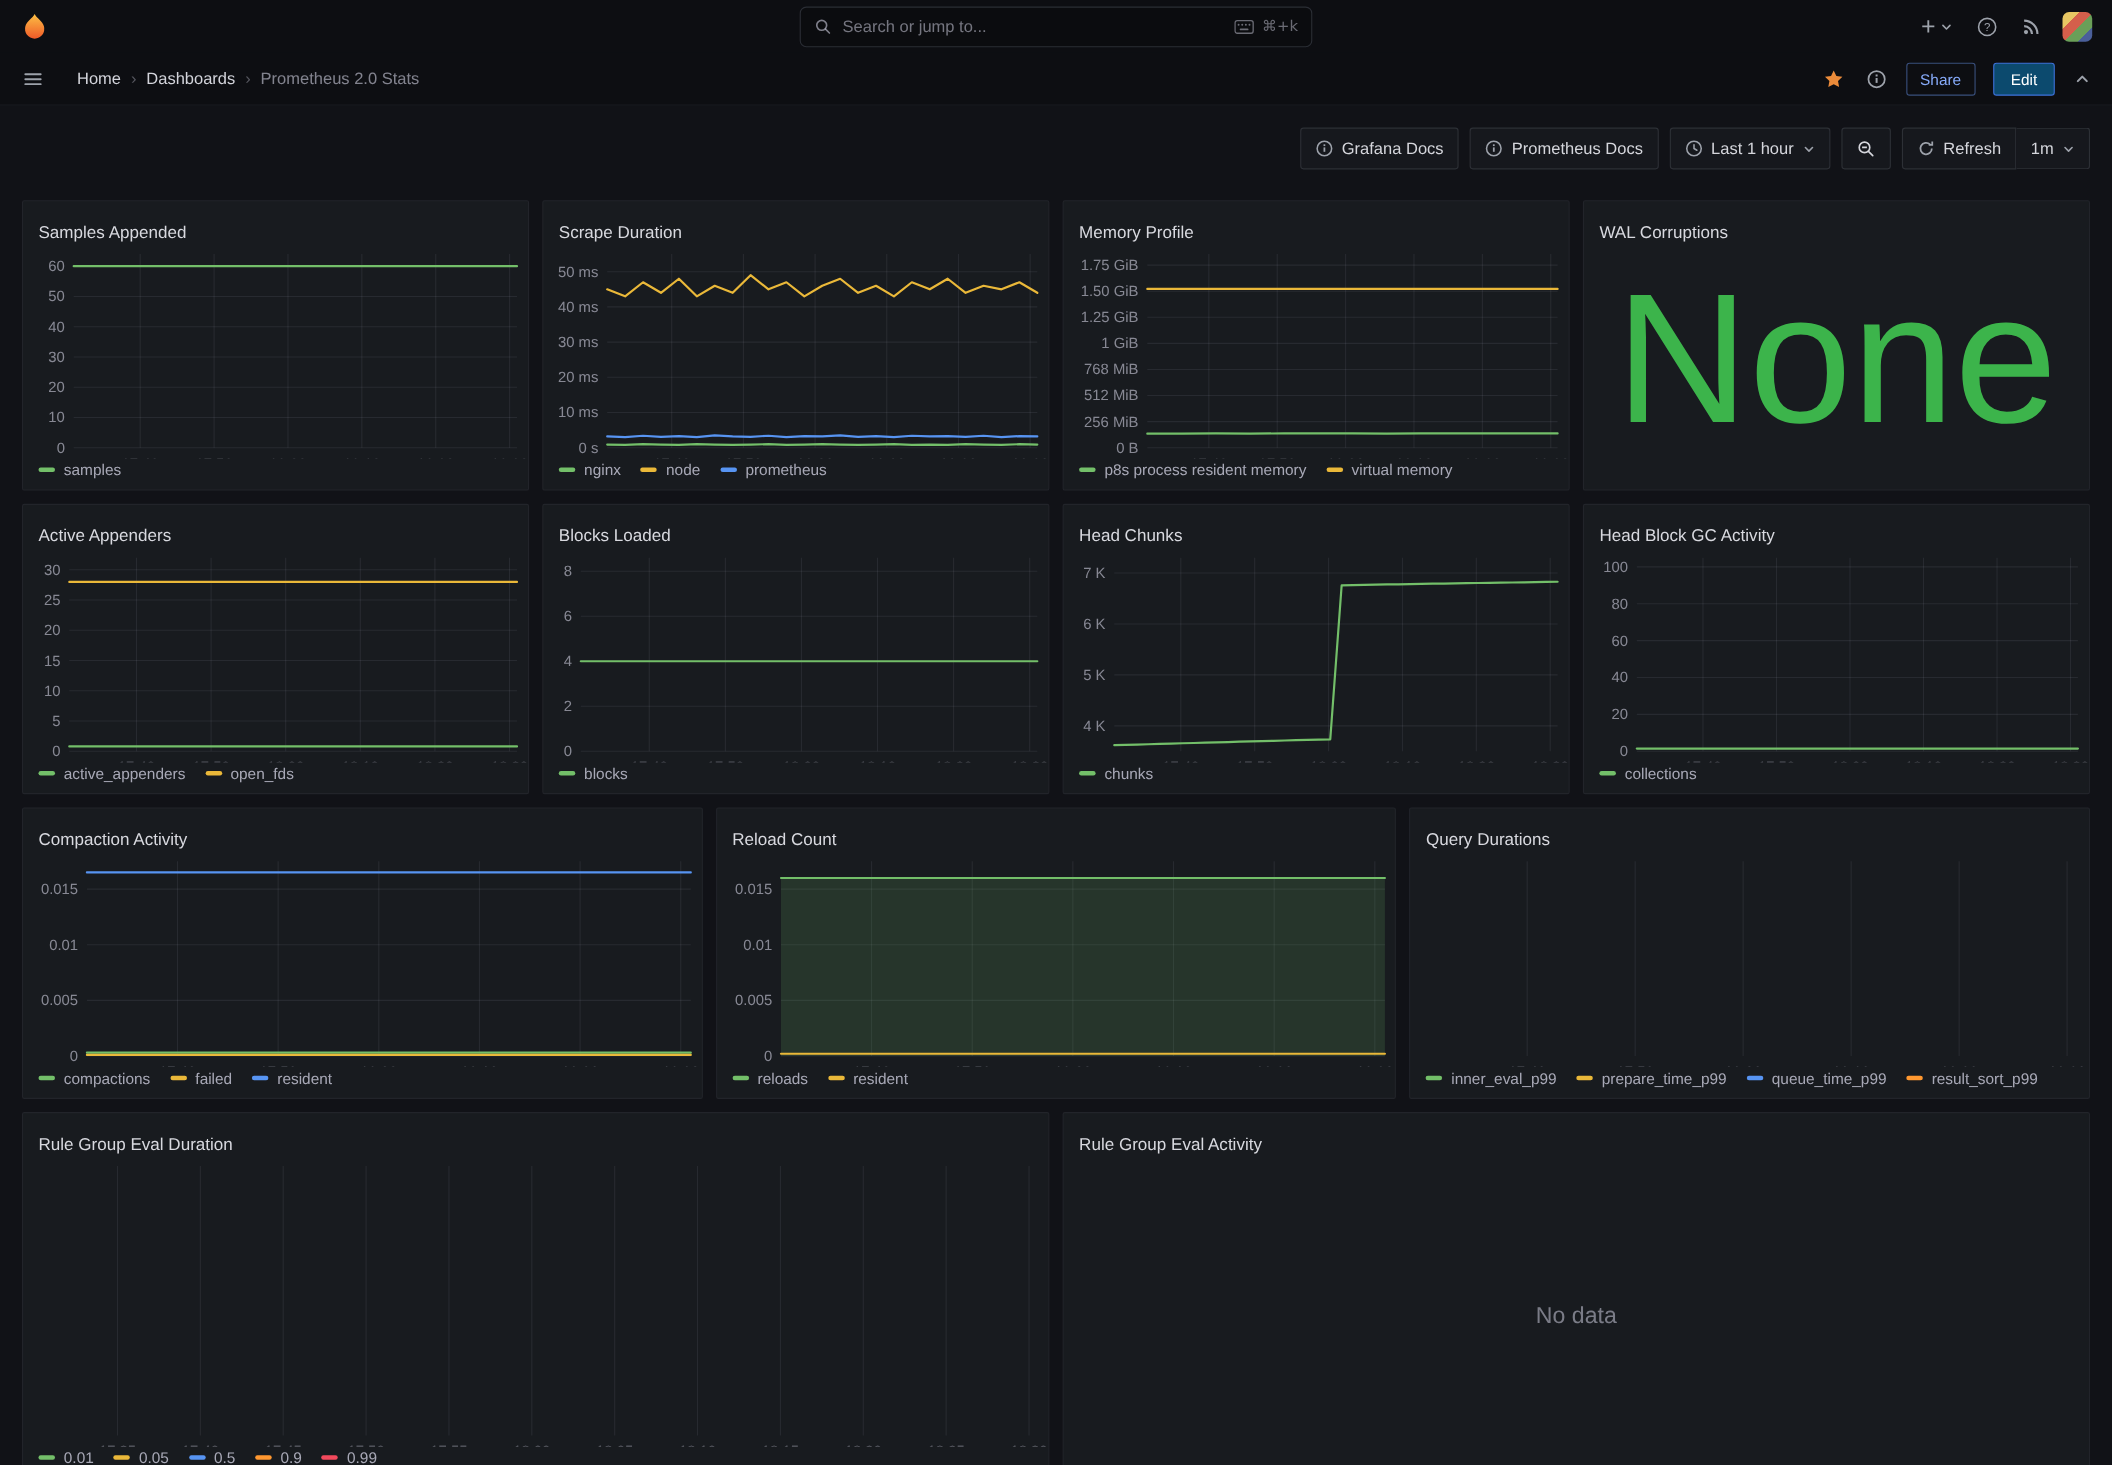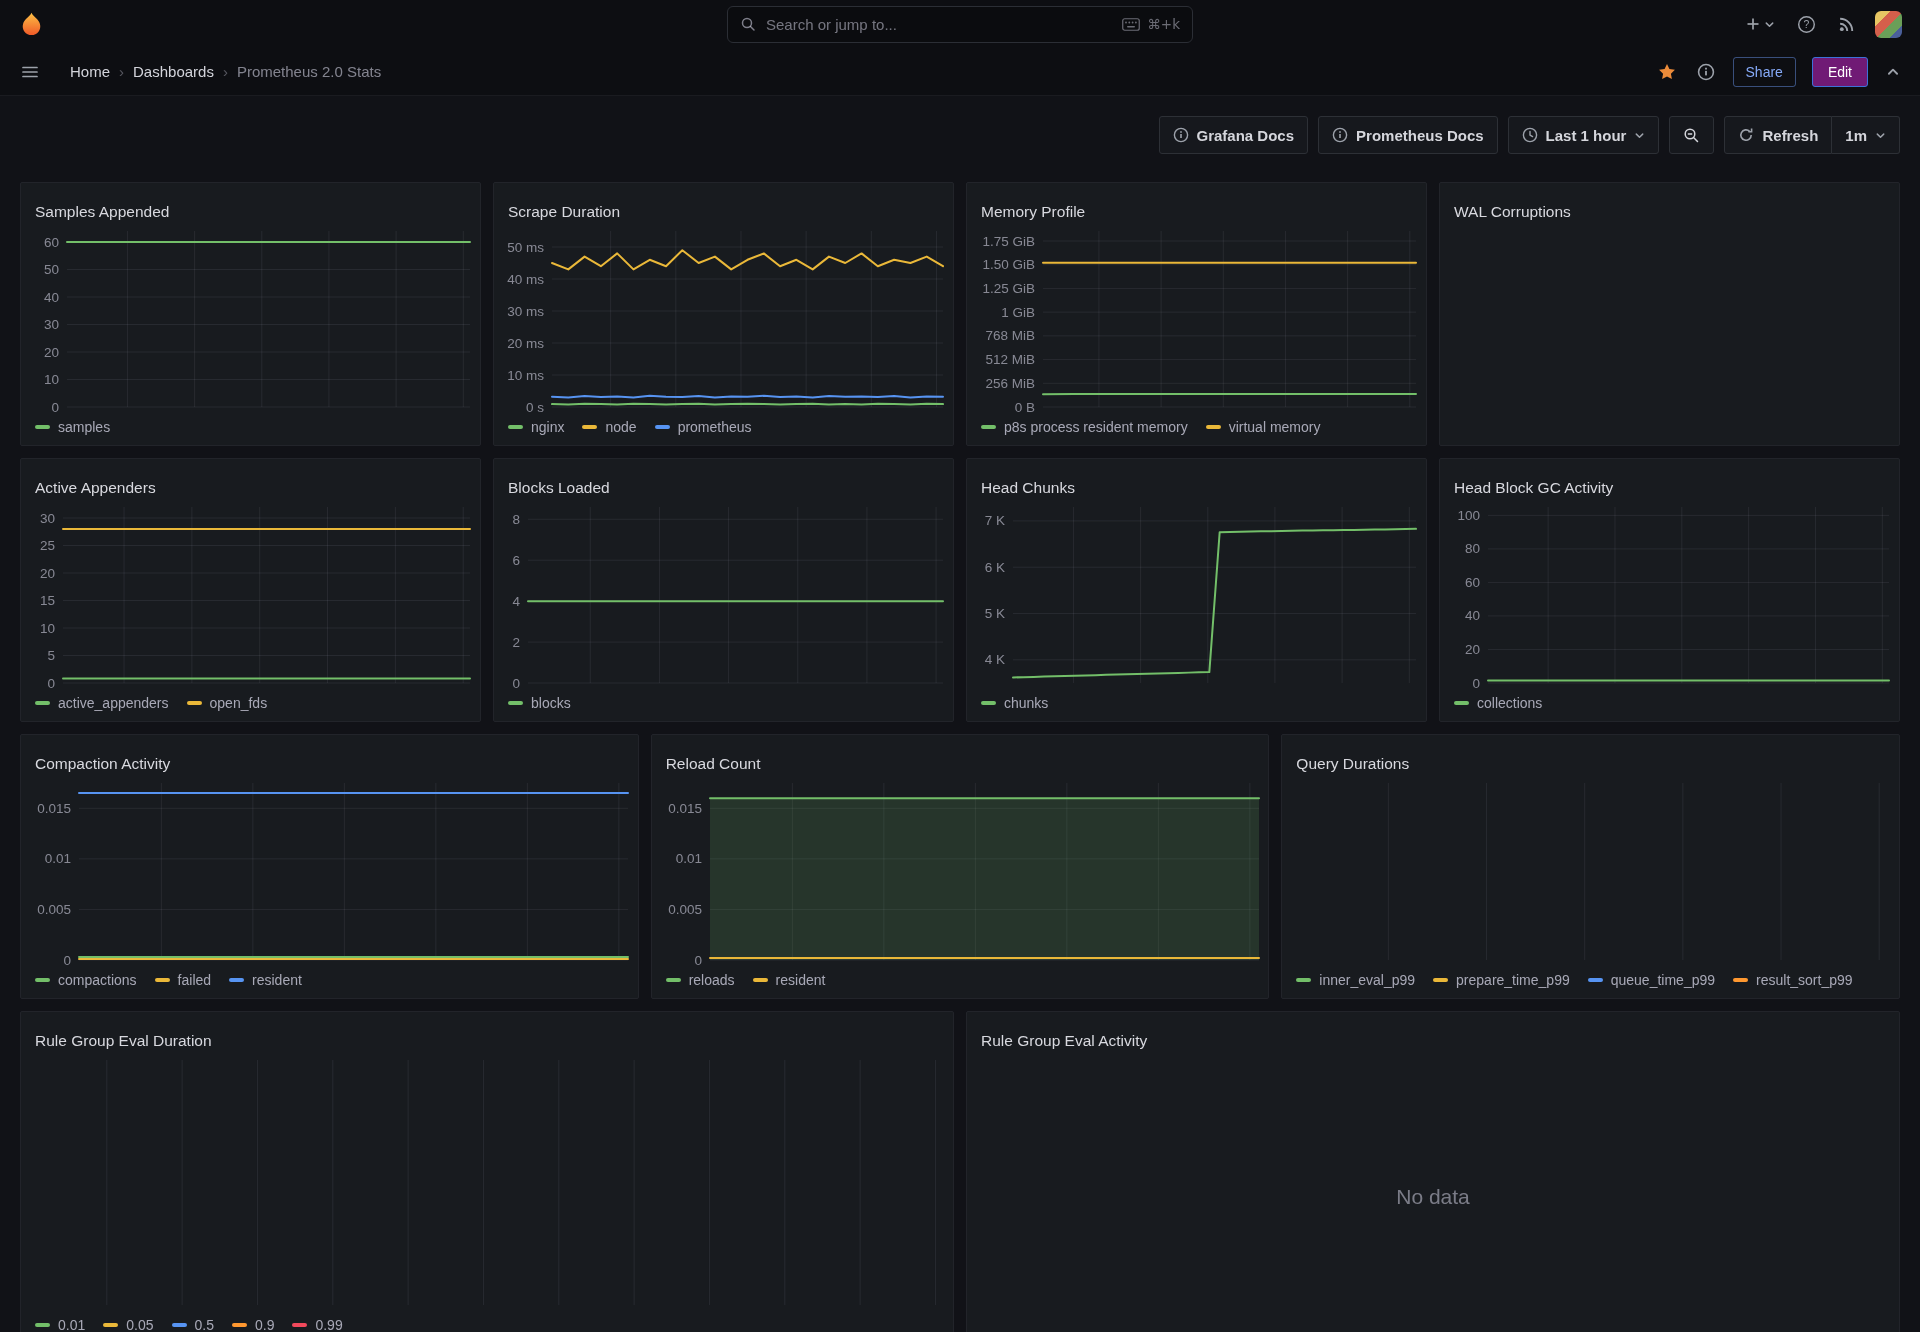"Edit" .btn-edit { background: #701a75 -> #0c4a6e }
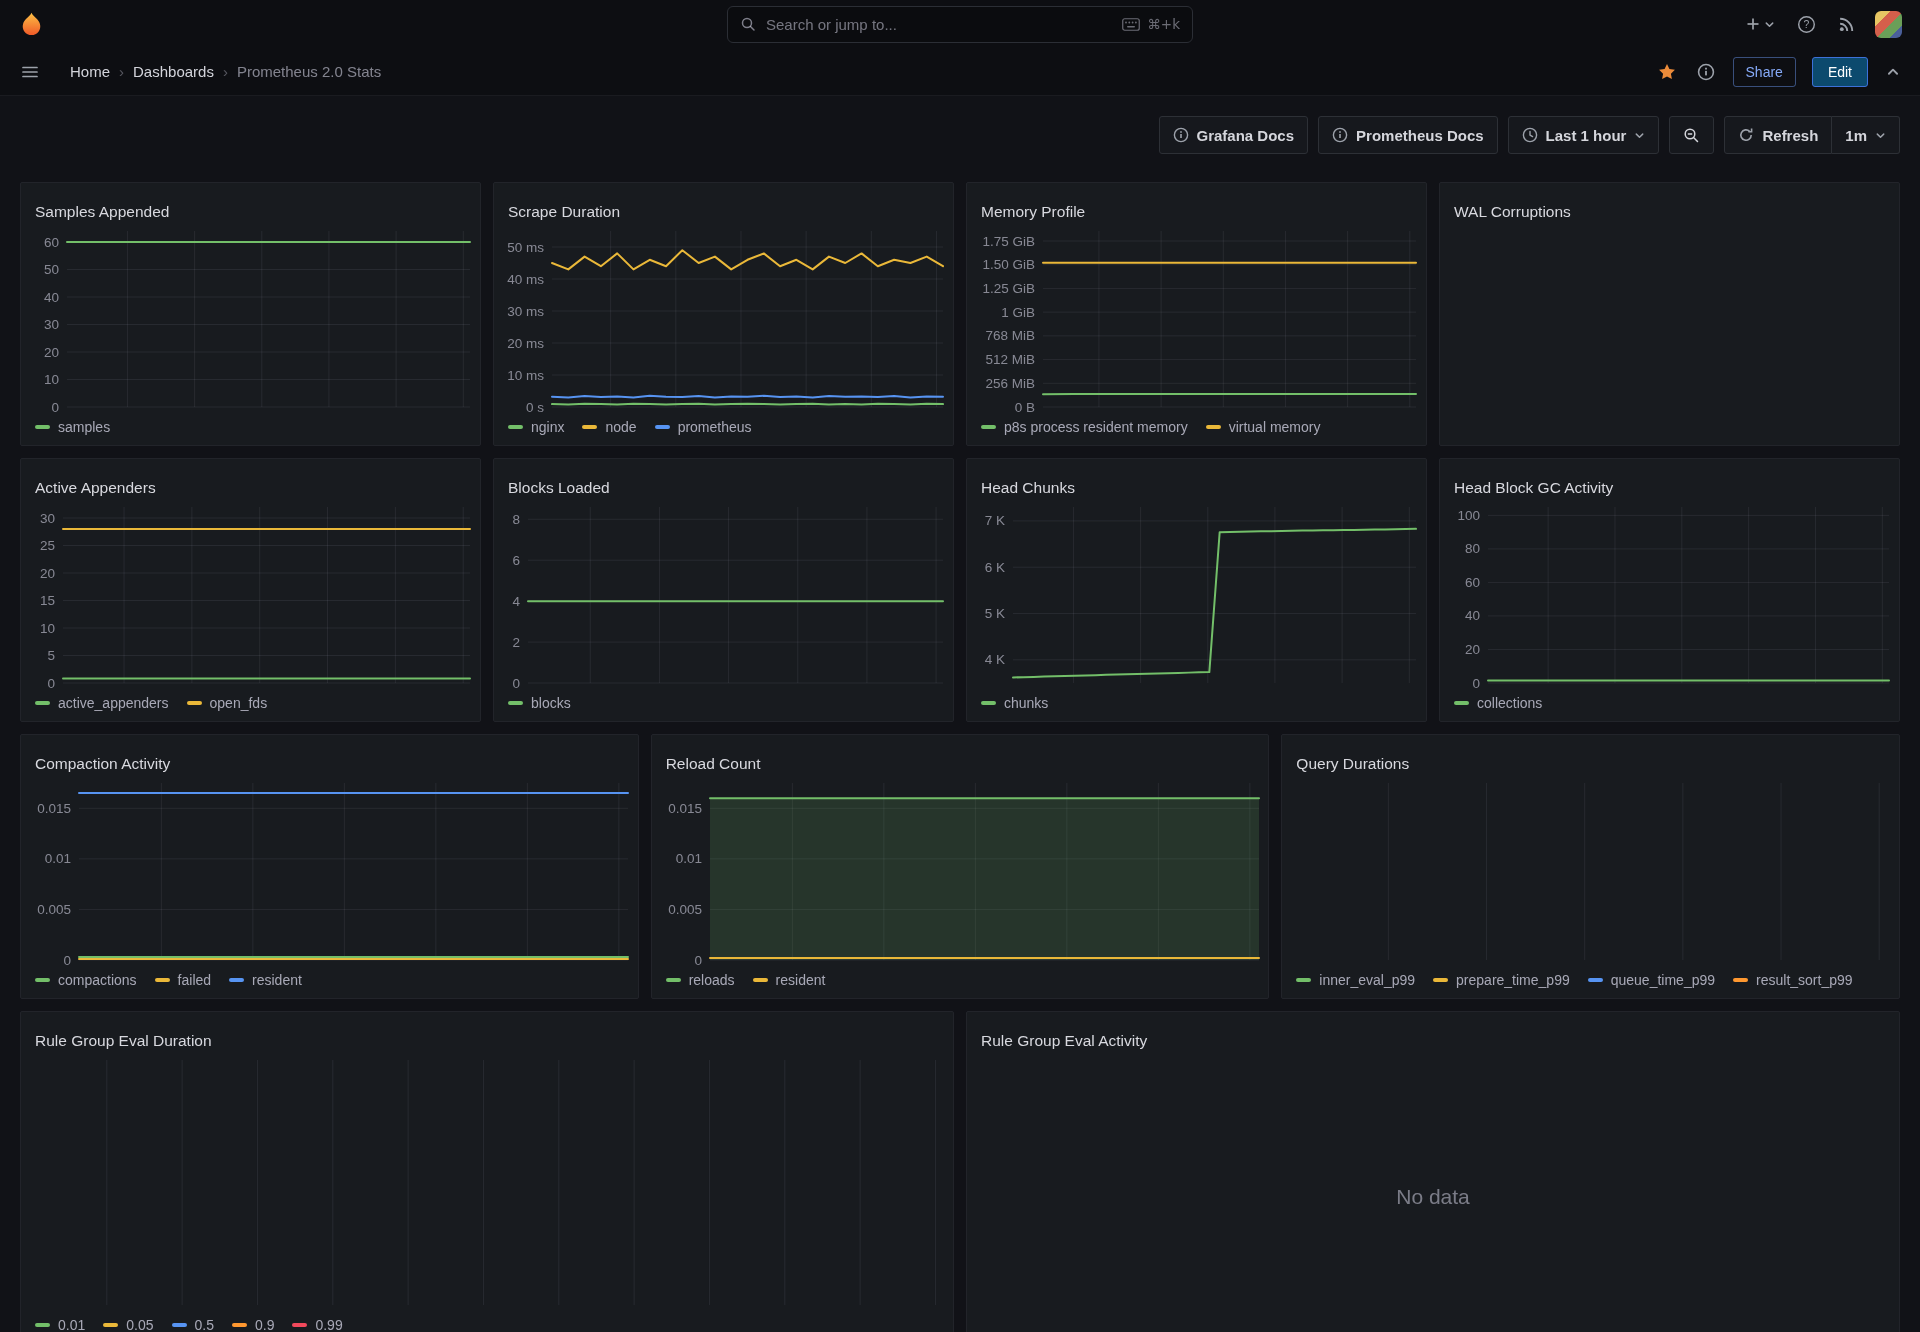"Grafana Docs" .tbtn { font-weight: 700 -> 400 }
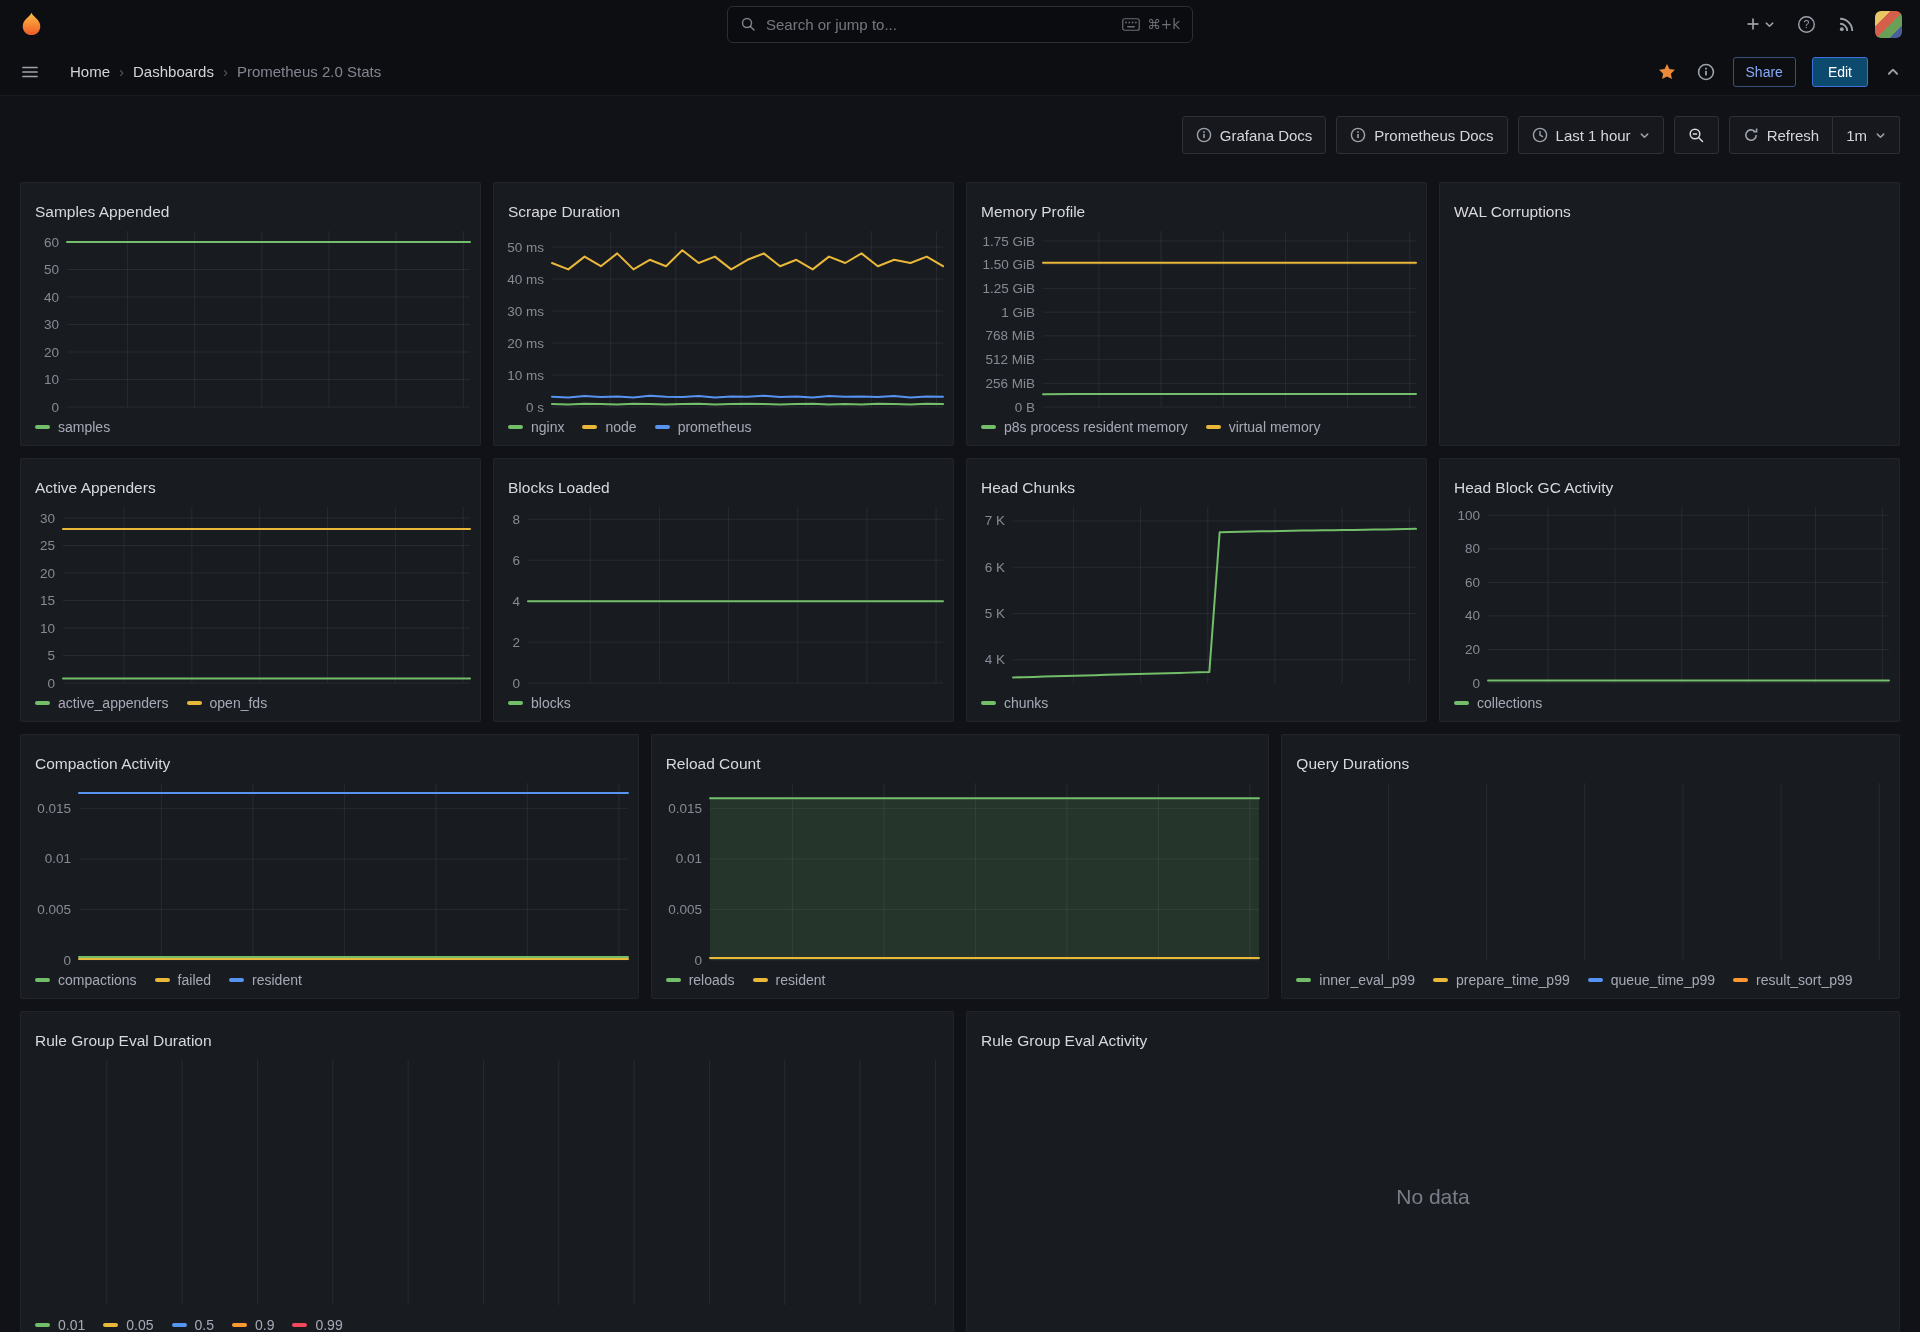"None" div.big-value { html: none -> <div>None</div> }
